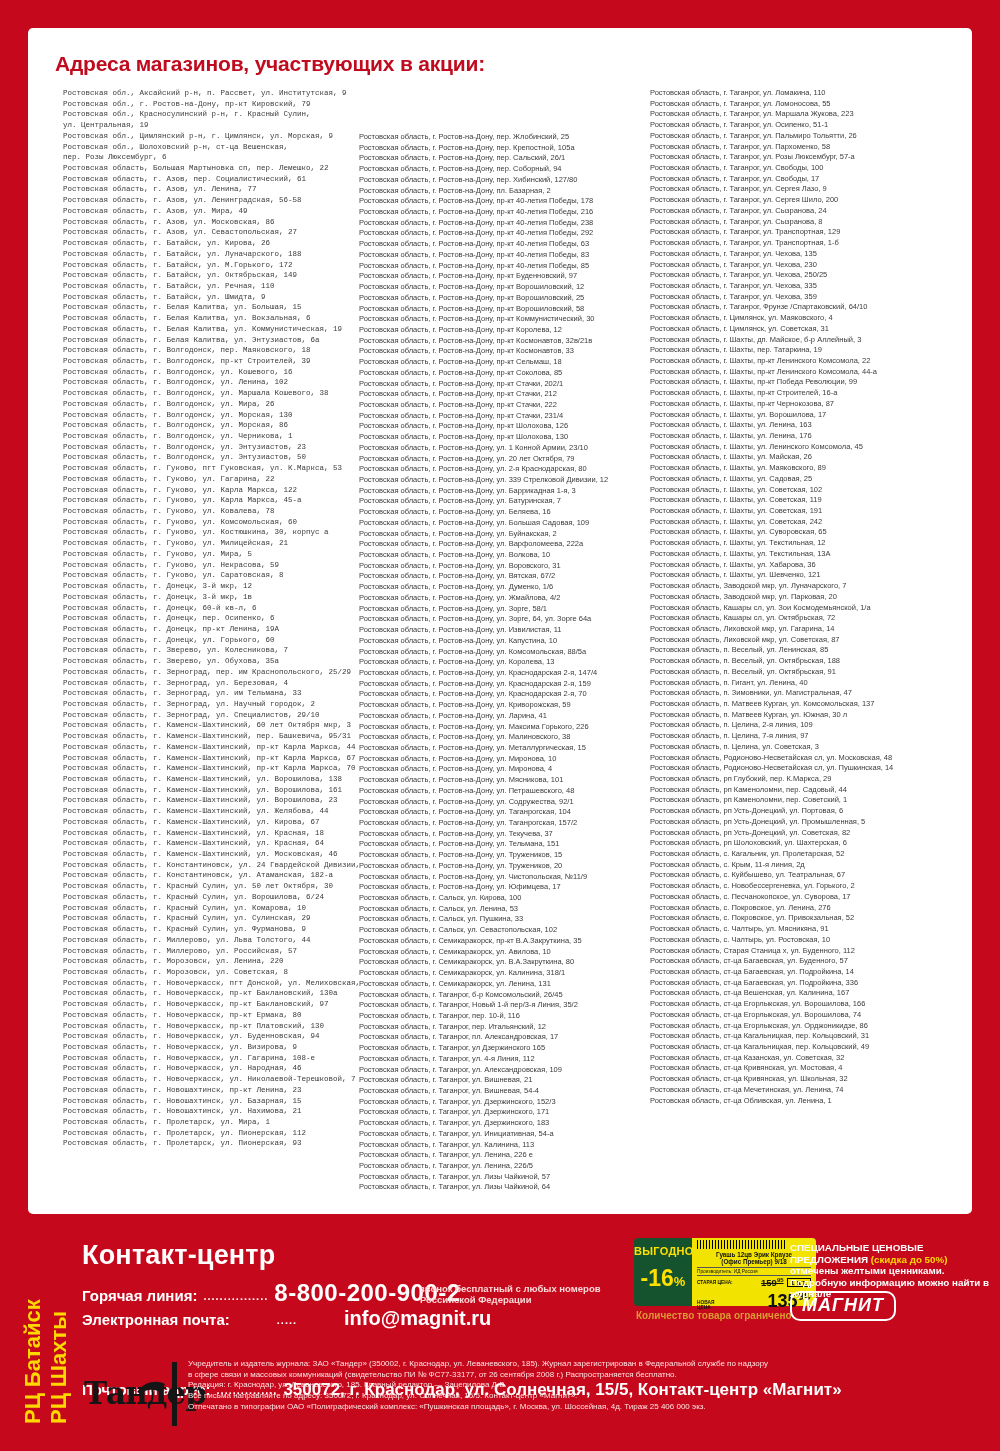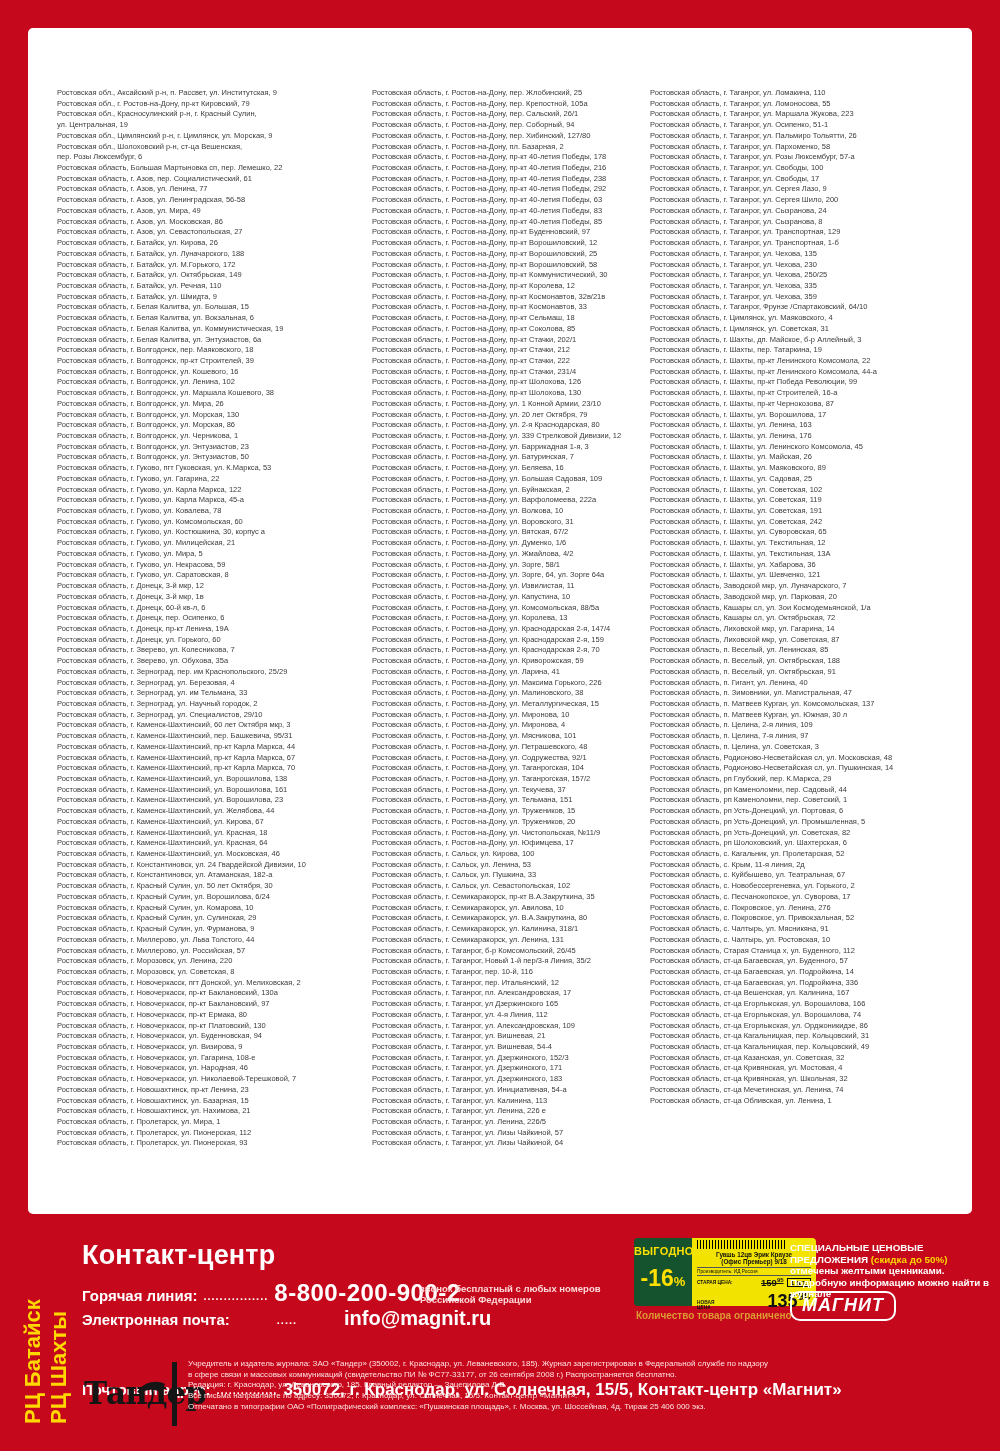"Адреса магазинов, участвующих в акции:" h1.title { html: none -> <h1>Адреса магазинов, участвующих в акции:</h1> }
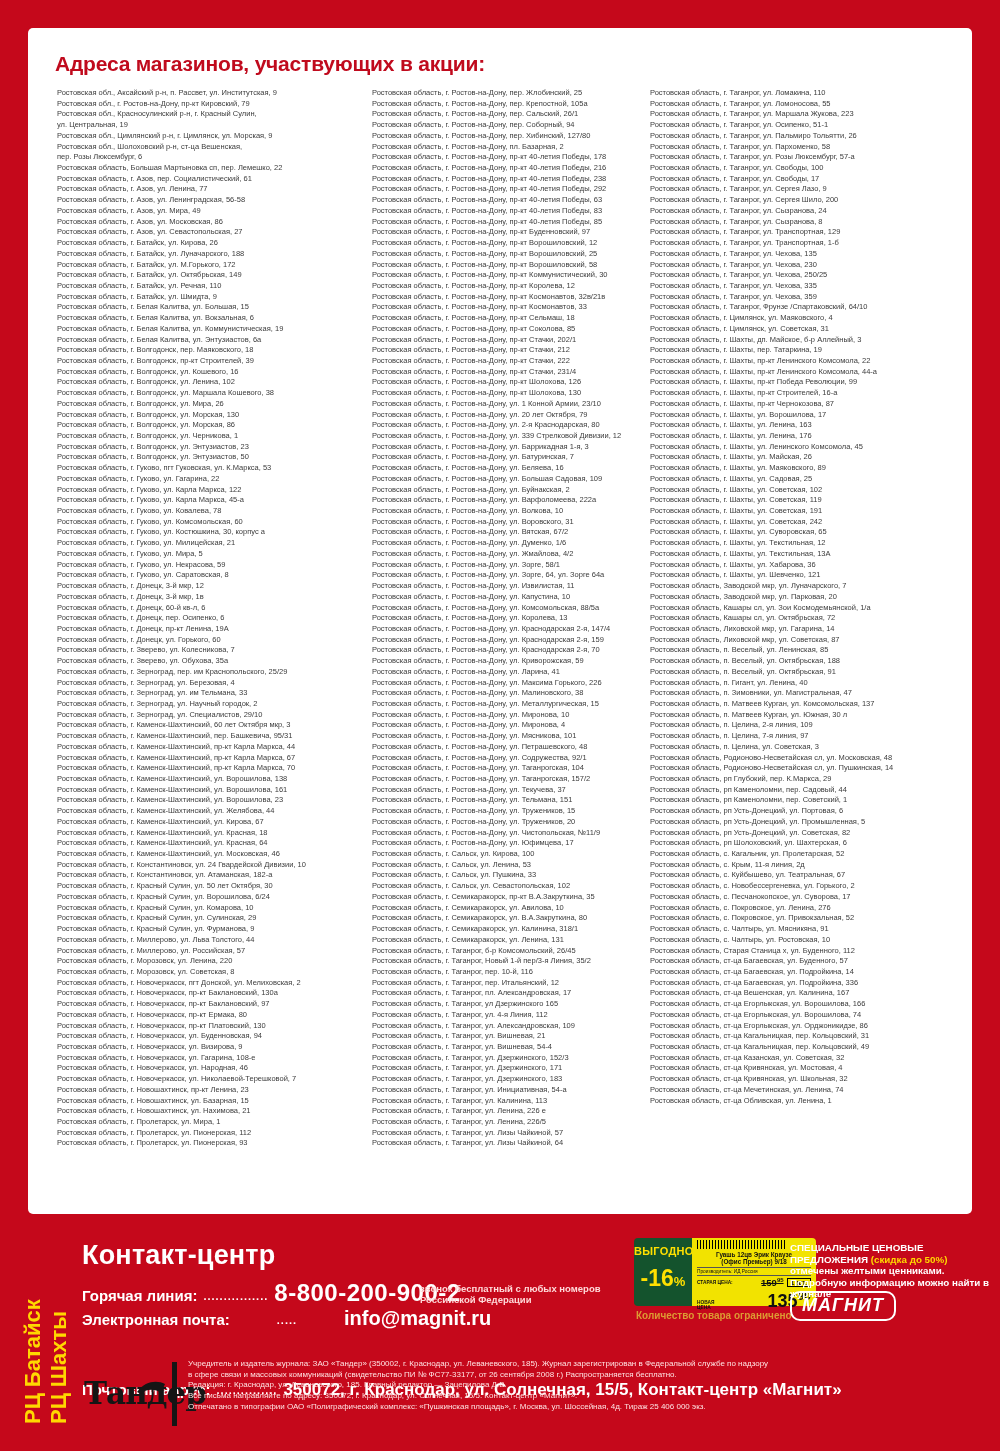"Ростовская обл., Аксайский р-н, п." .col1 { font-family: none -> Liberation Mono, monospace; left: 29px -> 35px }
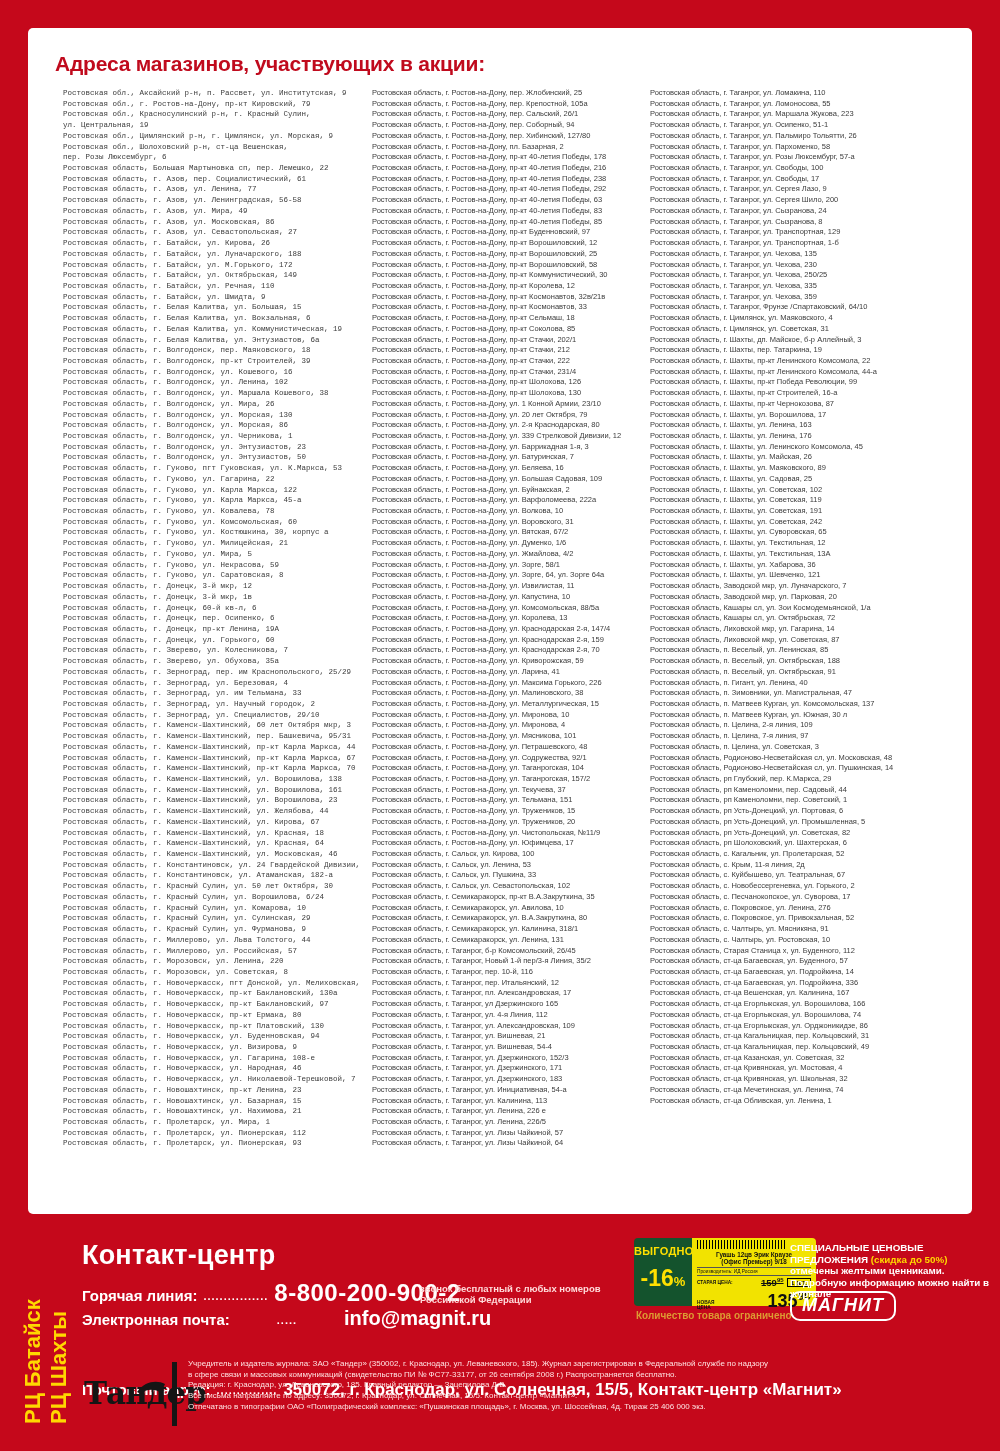"Ростовская область, г. Ростов-на-Дону," .col2 { left: 344px -> 331px; margin-top: none -> 44px }
